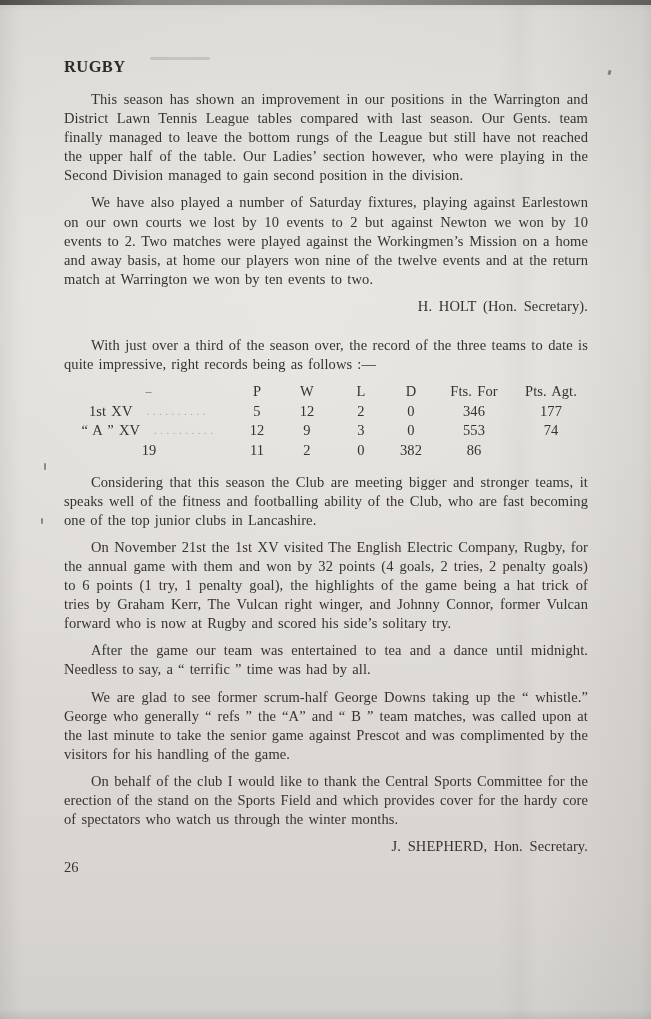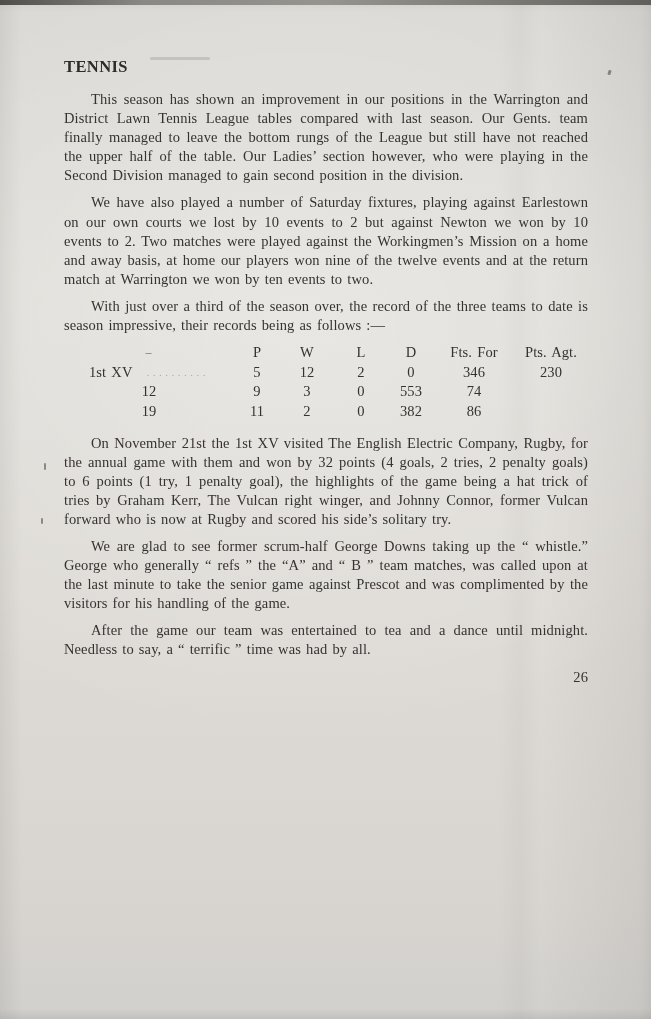"TENNIS" h2.head { text: TENNIS -> RUGBY }
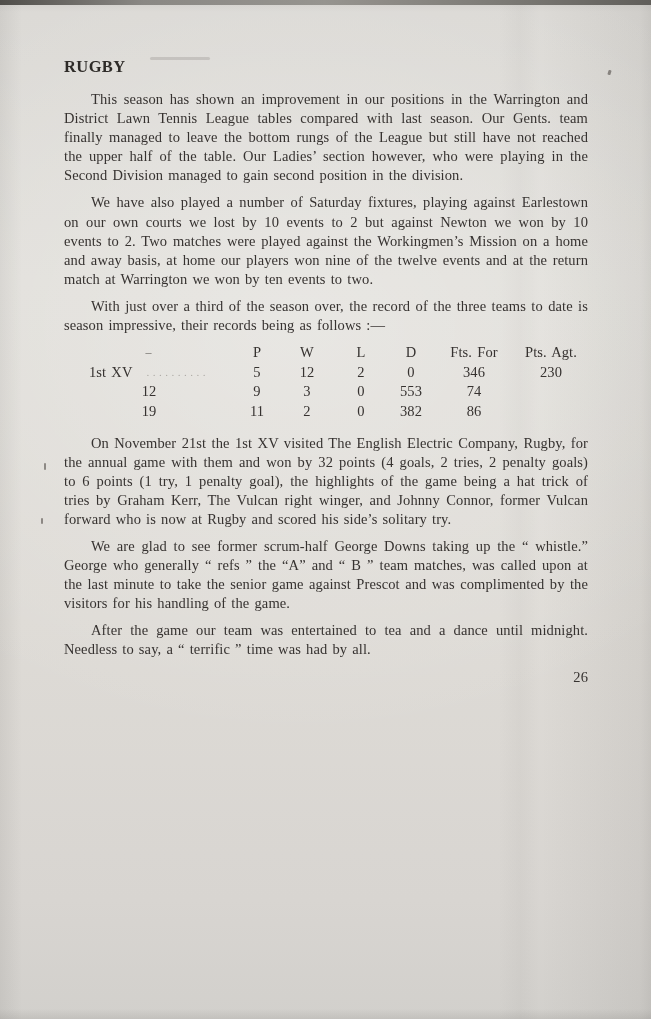"H. HOLT (Hon. Secretary)." p.signature { html: none -> <p>H. HOLT (Hon. Secretary).</p> }
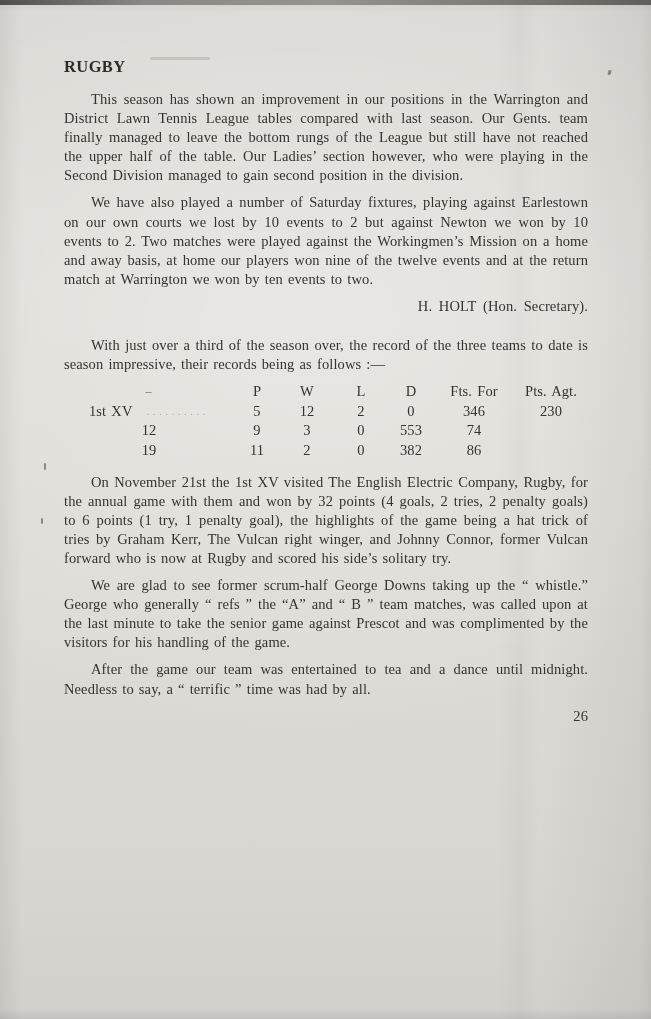"With just over a third" p.body-para { text: season impressive, their -> quite impressive, right }
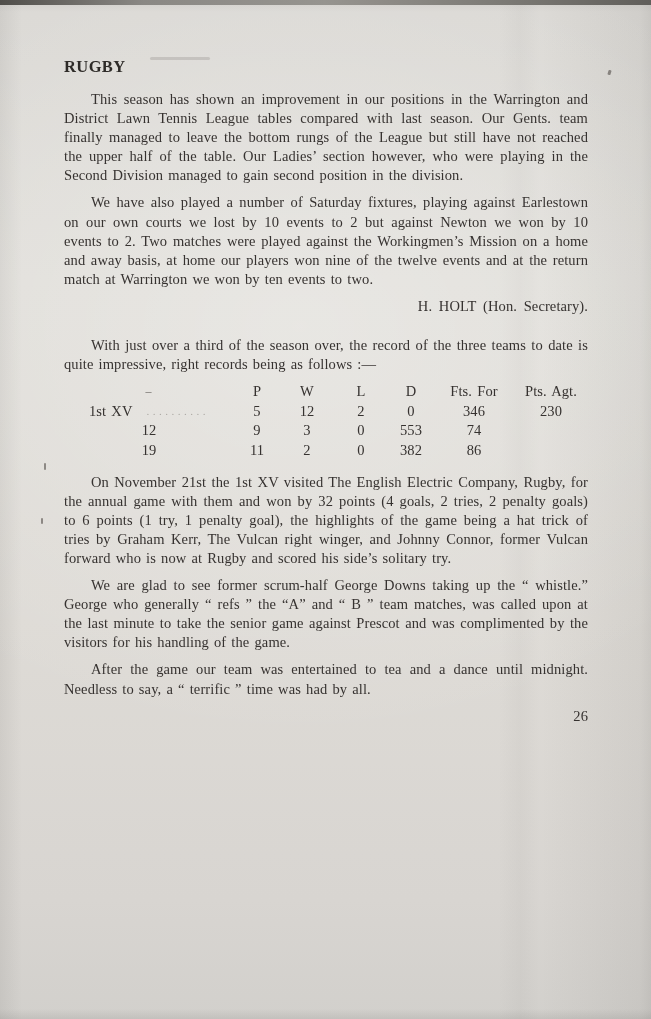"230" span.c { text: 230 -> 177 }
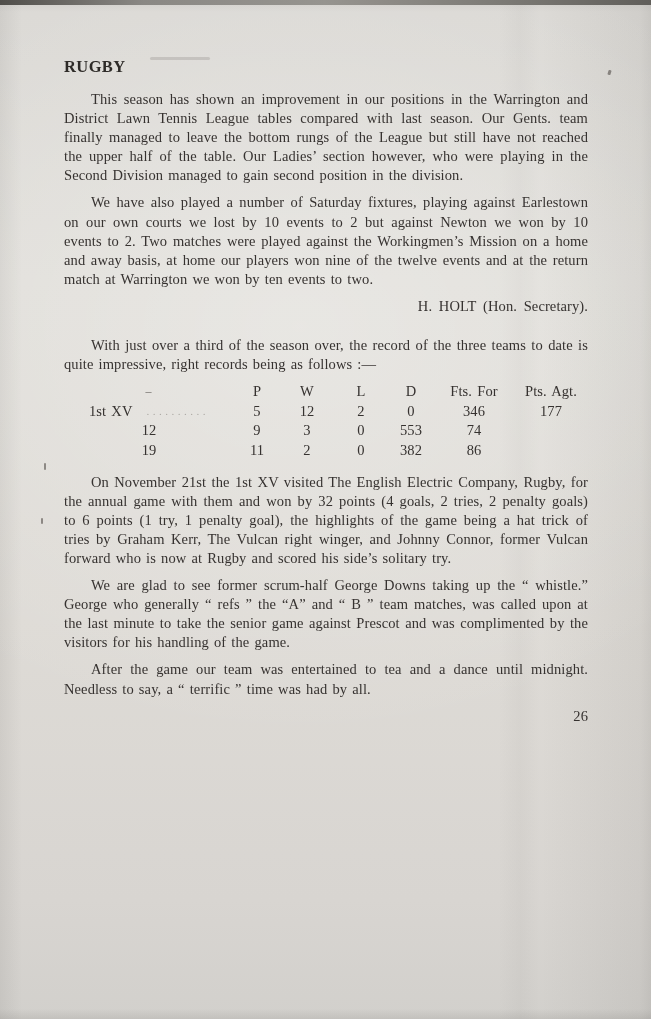"“ A ” XV .........." span.team { html: none -> <span><span>“ A ” XV</span><span>..........</span></span> }
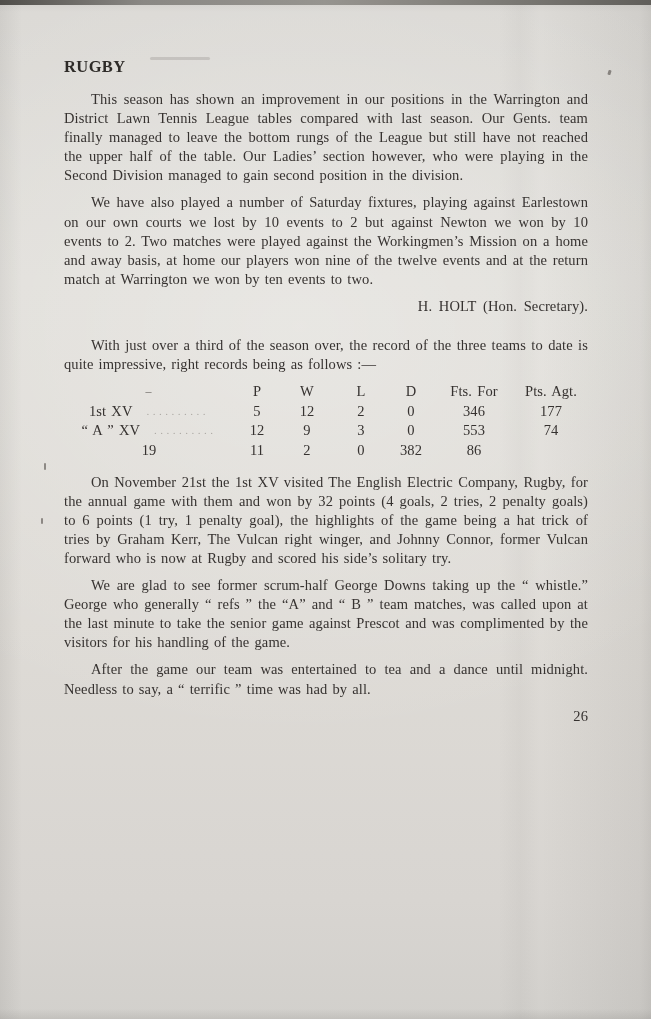"Considering that this season the" p.body-para { html: none -> <p>Considering that this season the Club are meeting bigger and stronger teams, it speaks well of the fitness and footballing ability of the Club, who are fast becoming one of the top junior clubs in Lancashire.</p> }
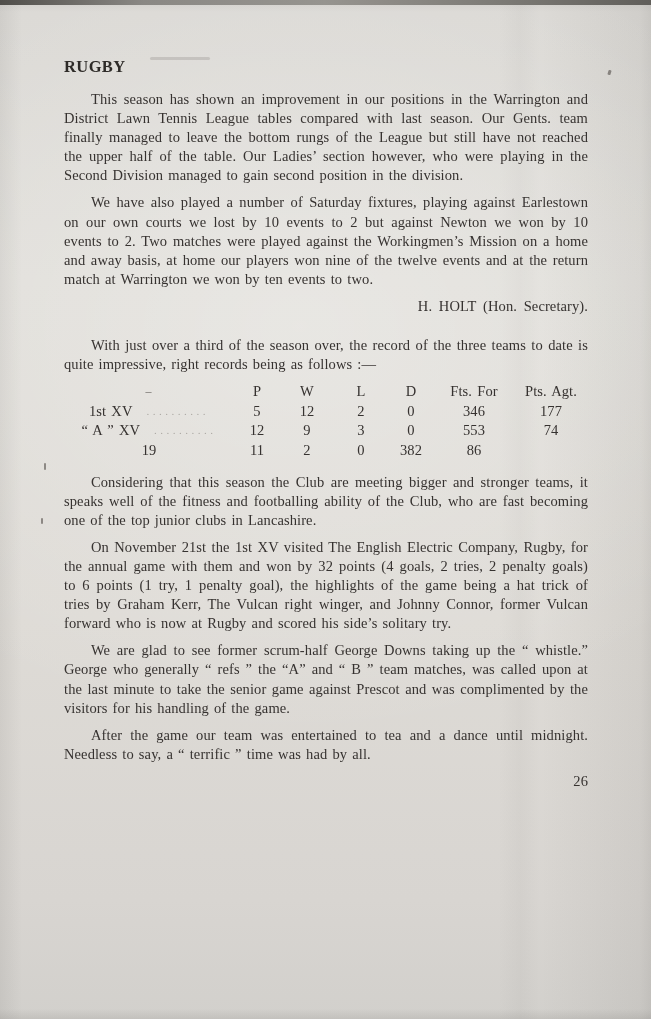"We are glad to see" p.body-para { order: before "After the game our team" -> after "After the game our team" }
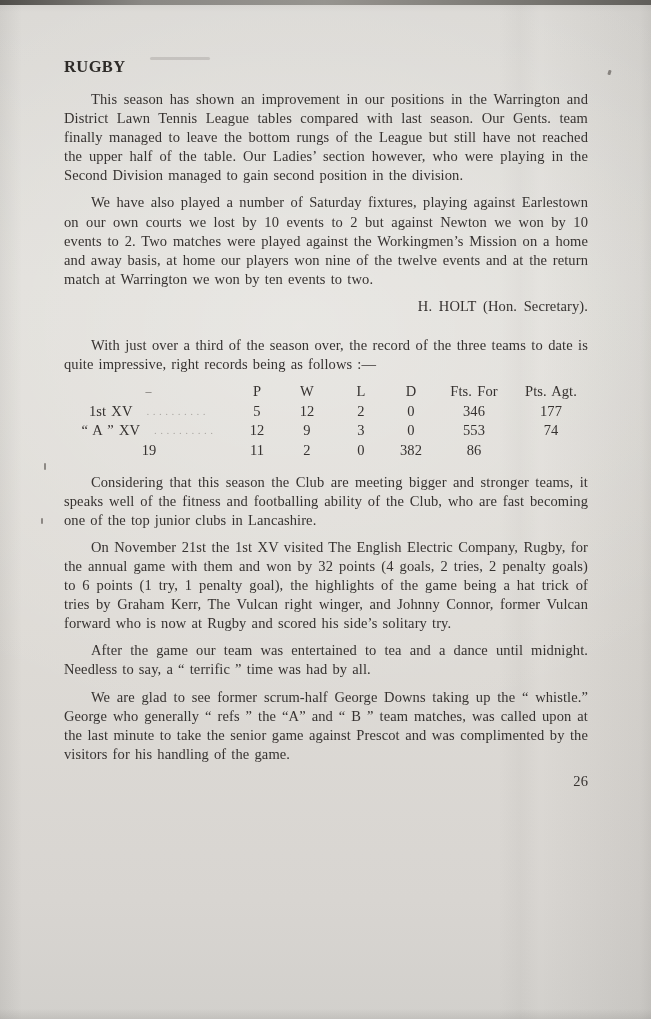"On behalf of the club" p.body-para { html: none -> <p>On behalf of the club I would like to thank the Central Sports Committee for the erection of the stand on the Sports Field and which provides cover for the hardy core of spectators who watch us through the winter months.</p> }
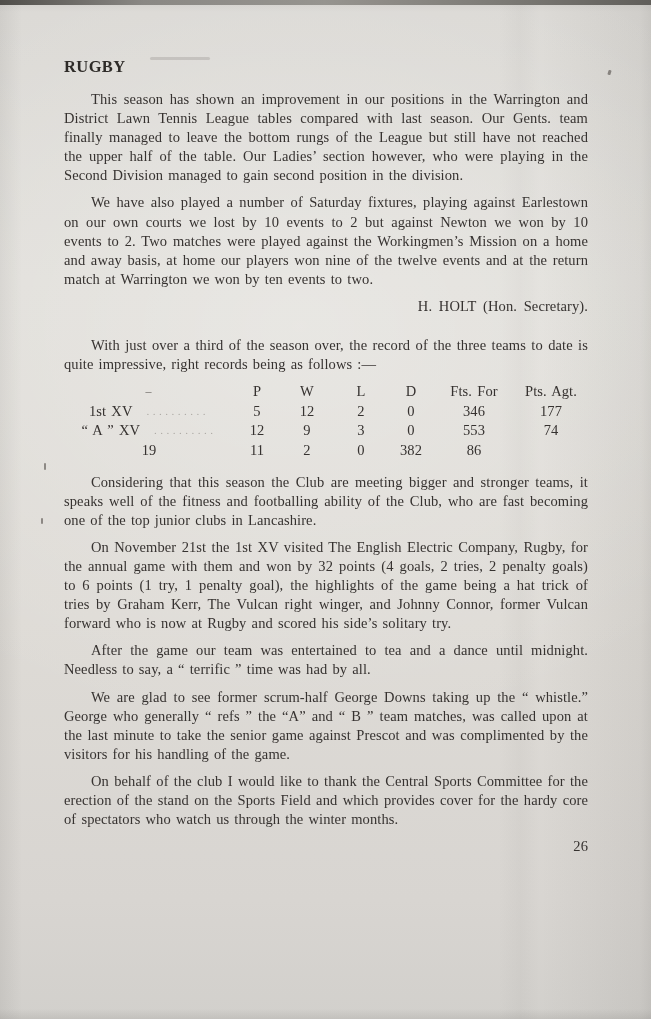"J. SHEPHERD, Hon. Secretary." p.signature { html: none -> <p>J. SHEPHERD, Hon. Secretary.</p> }
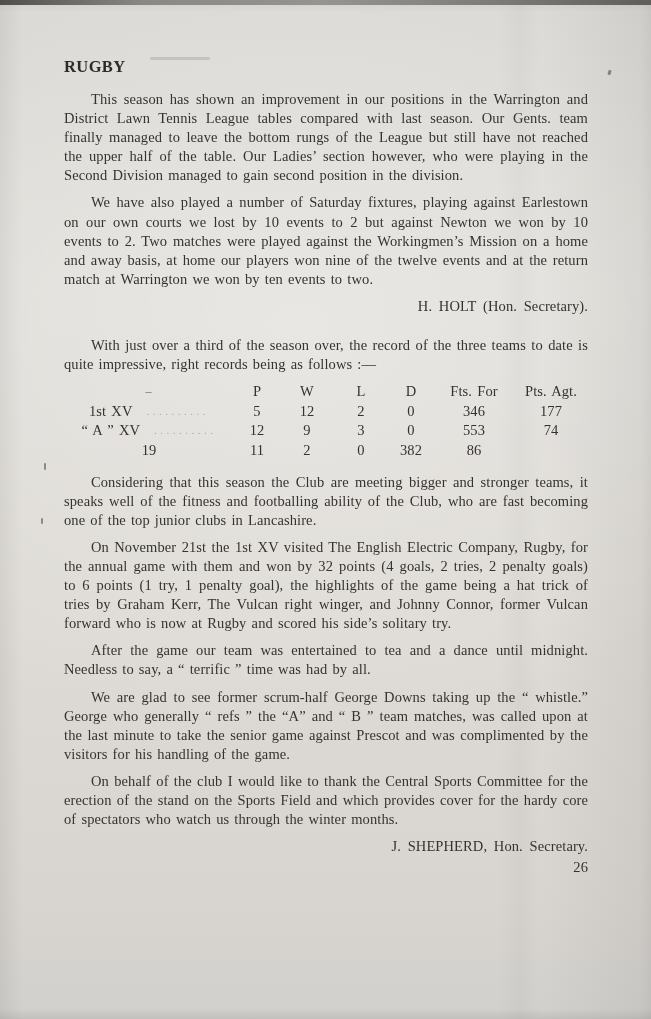"26" .page-number { text-align: right -> left }
